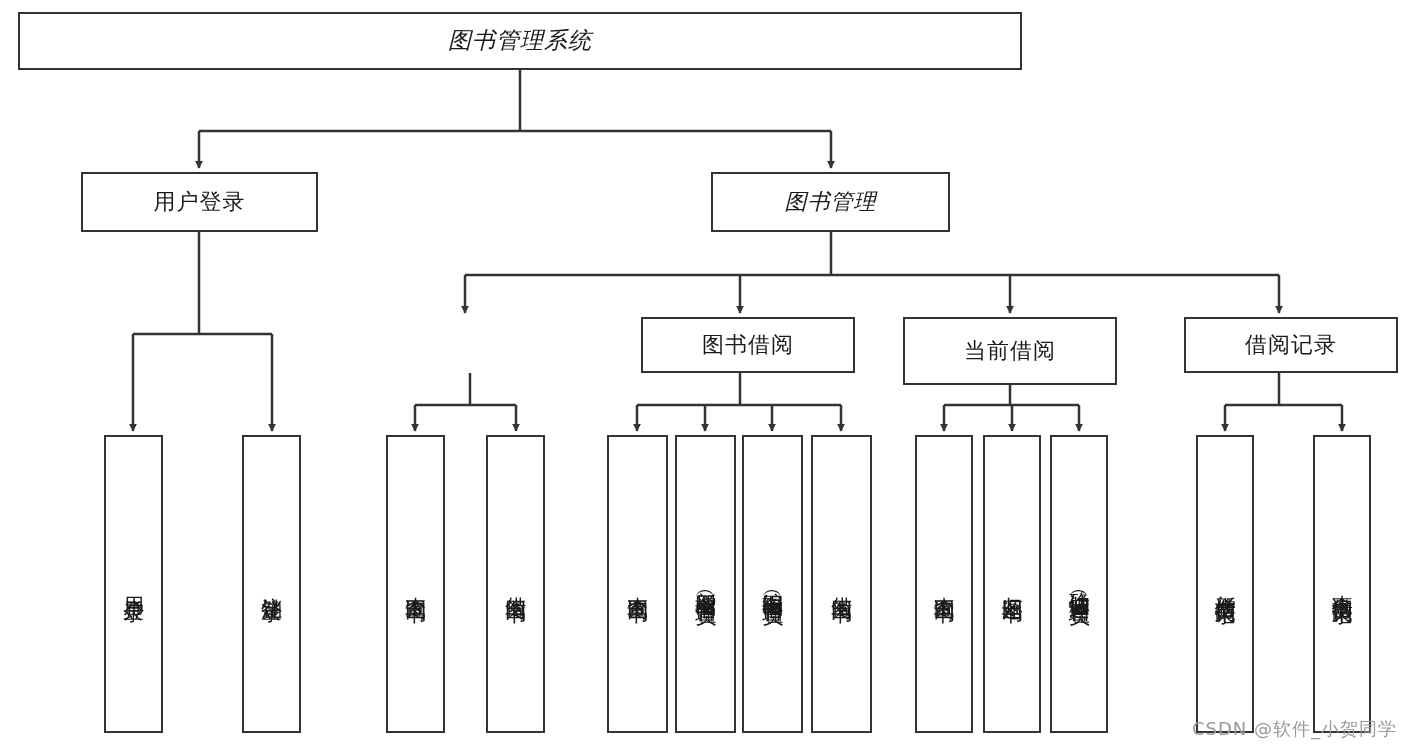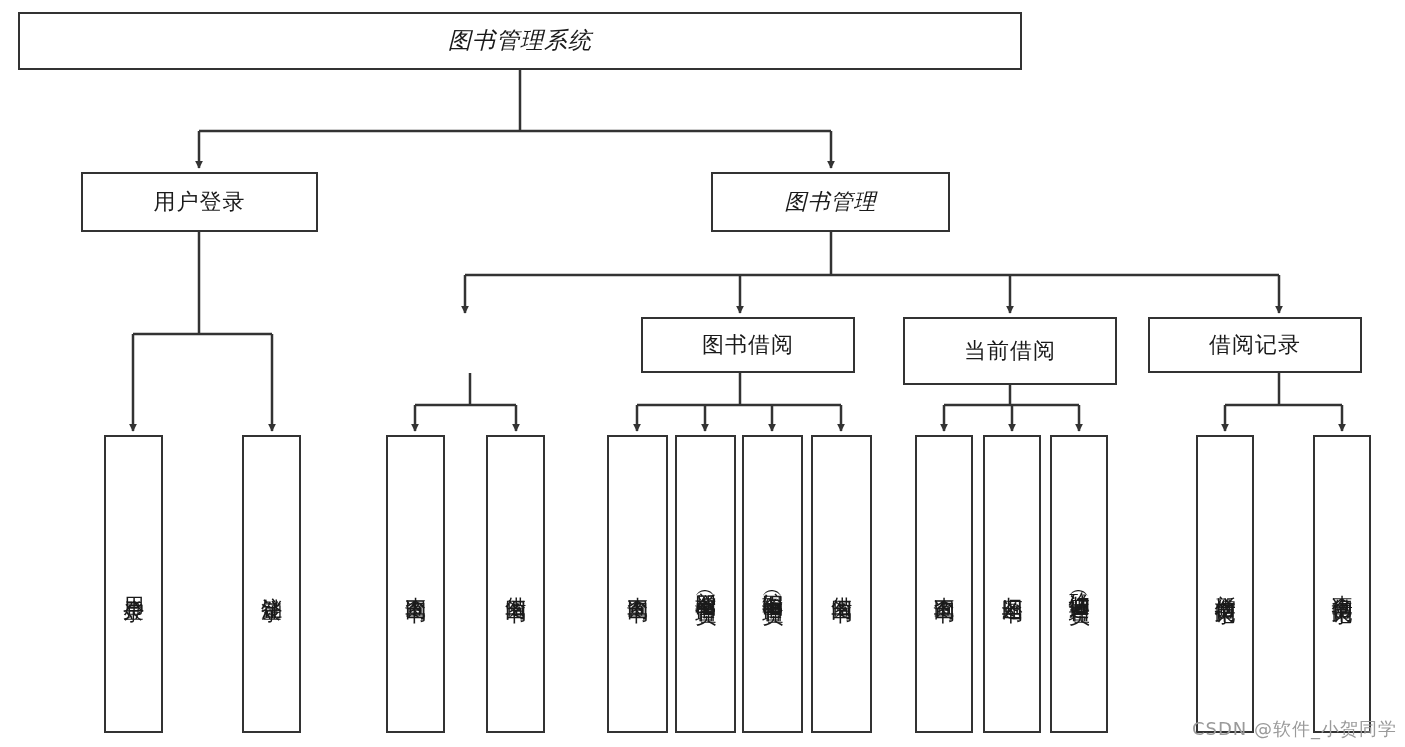"借阅记录" div.node { left: 1148px -> 1184px }
